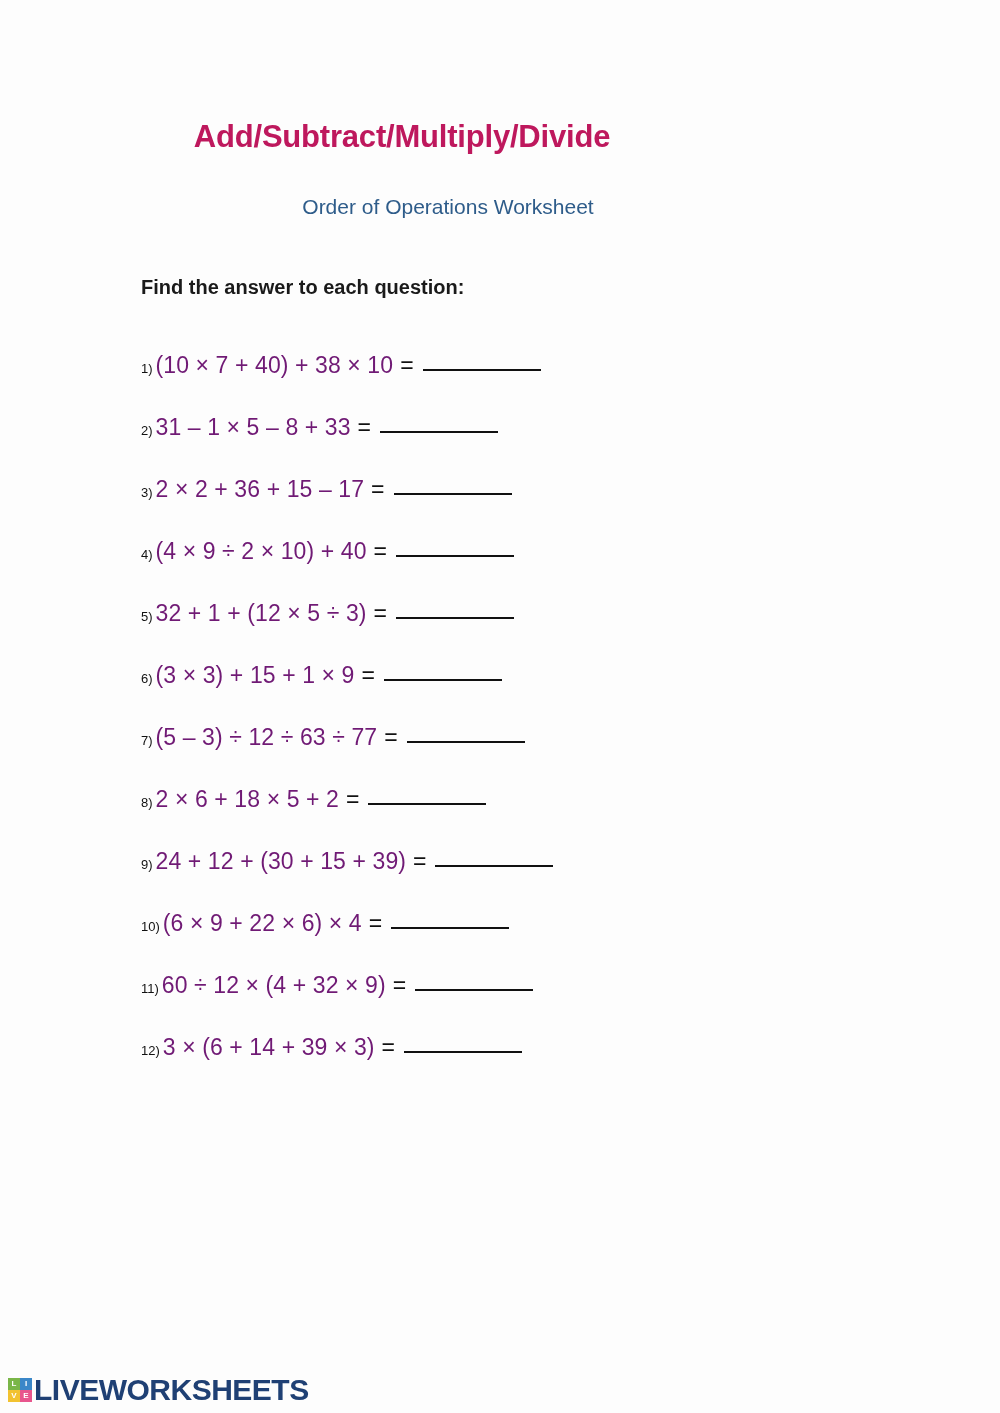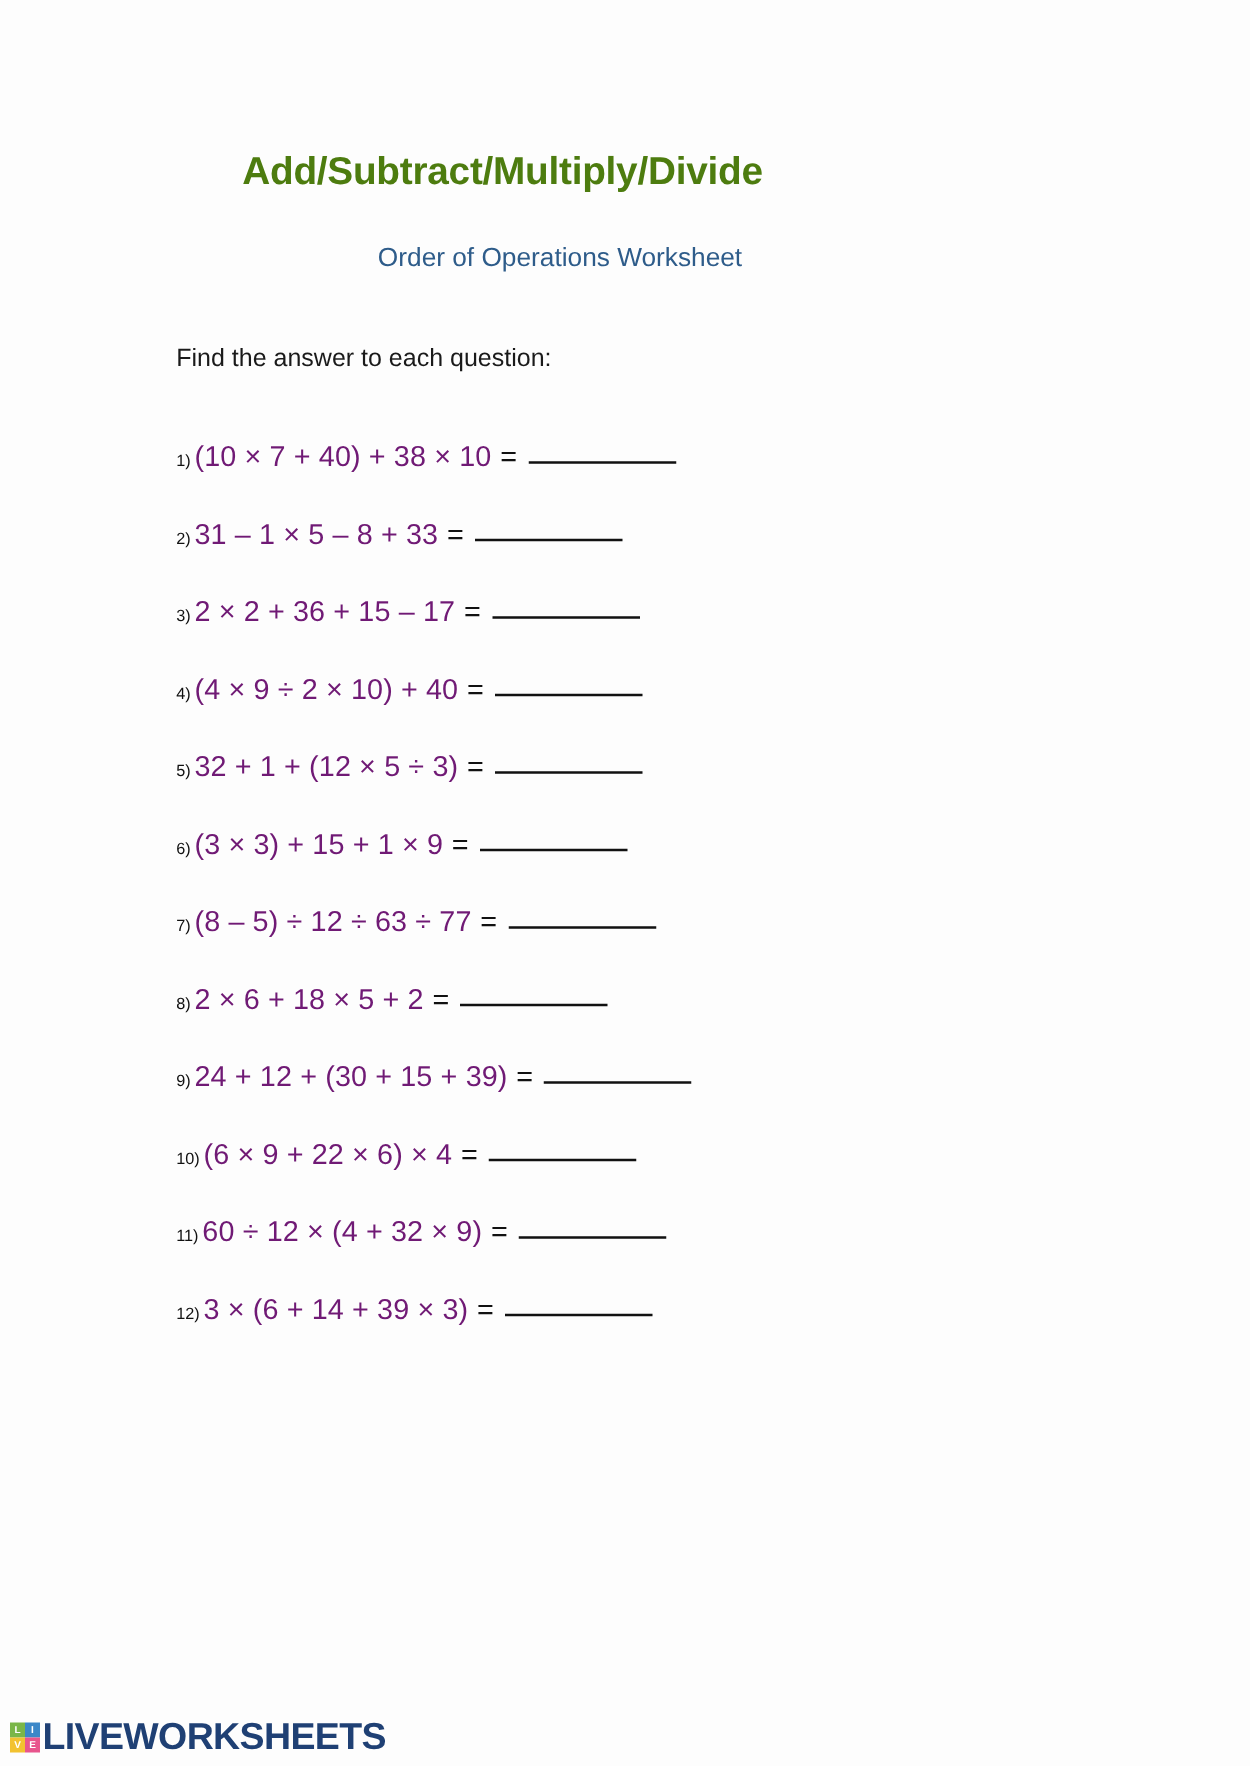"Add/Subtract/Multiply/Divide" .worksheet-title { color: #4d7c0f -> #be185d }
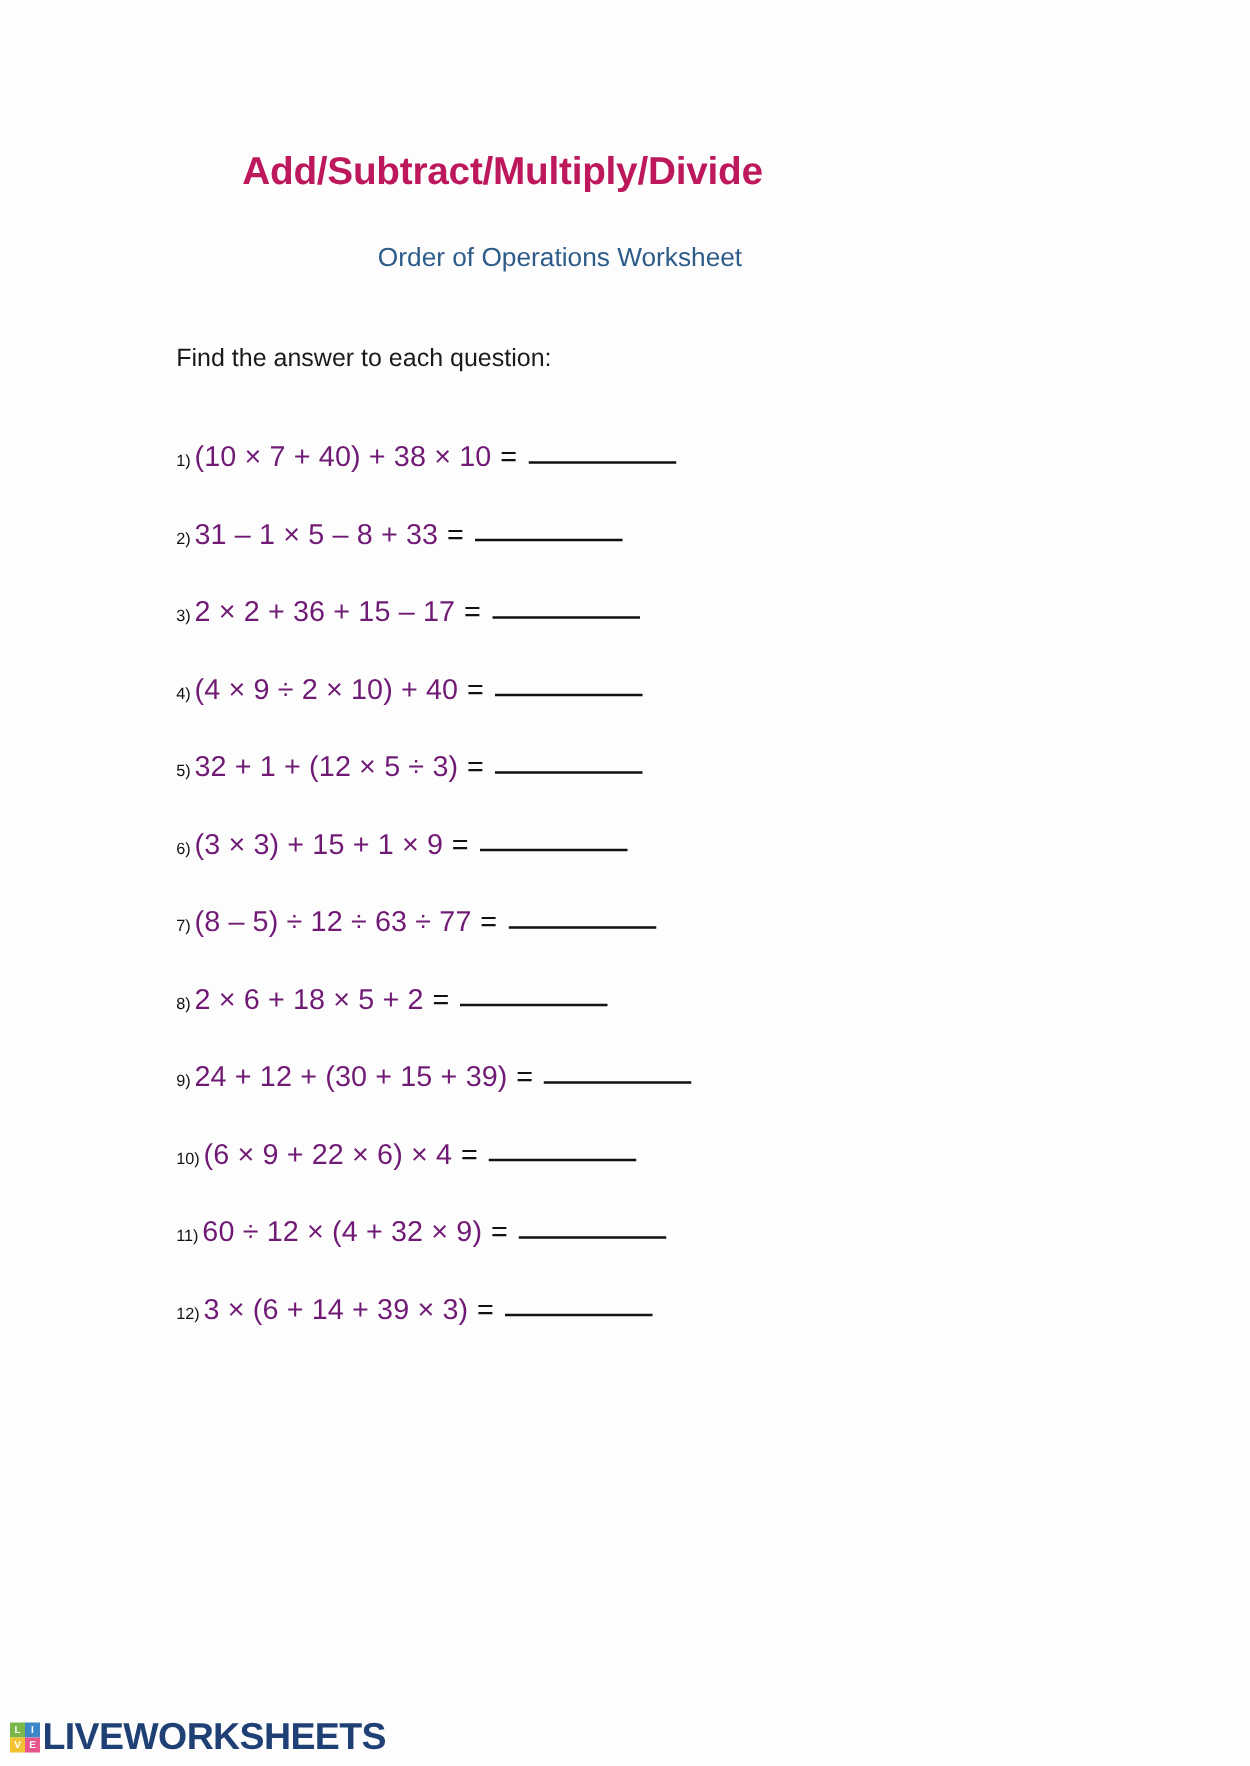"Find the answer to each" .instruction { font-weight: none -> bold }
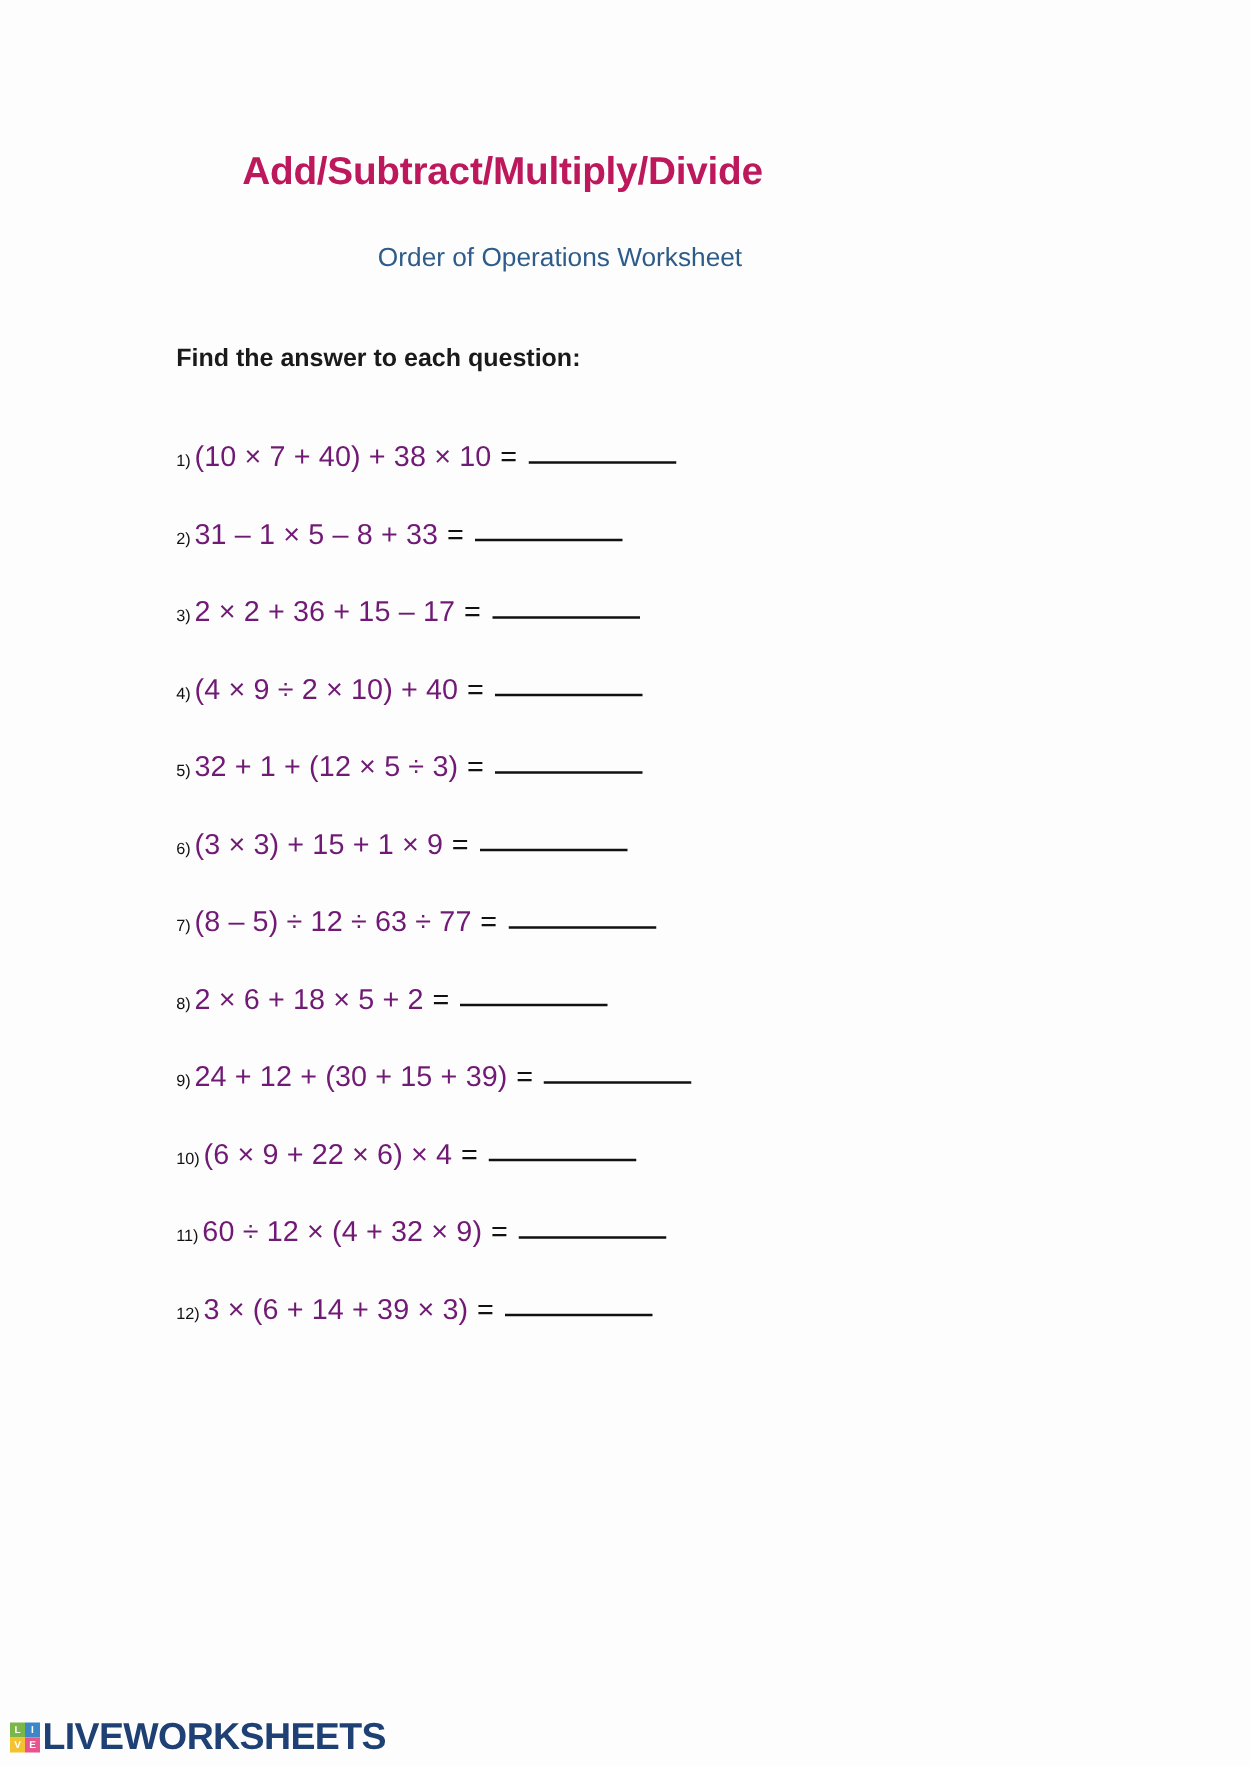"(8 – 5) ÷ 12" span.q-expression { text: 8 – 5 -> 5 – 3 }
